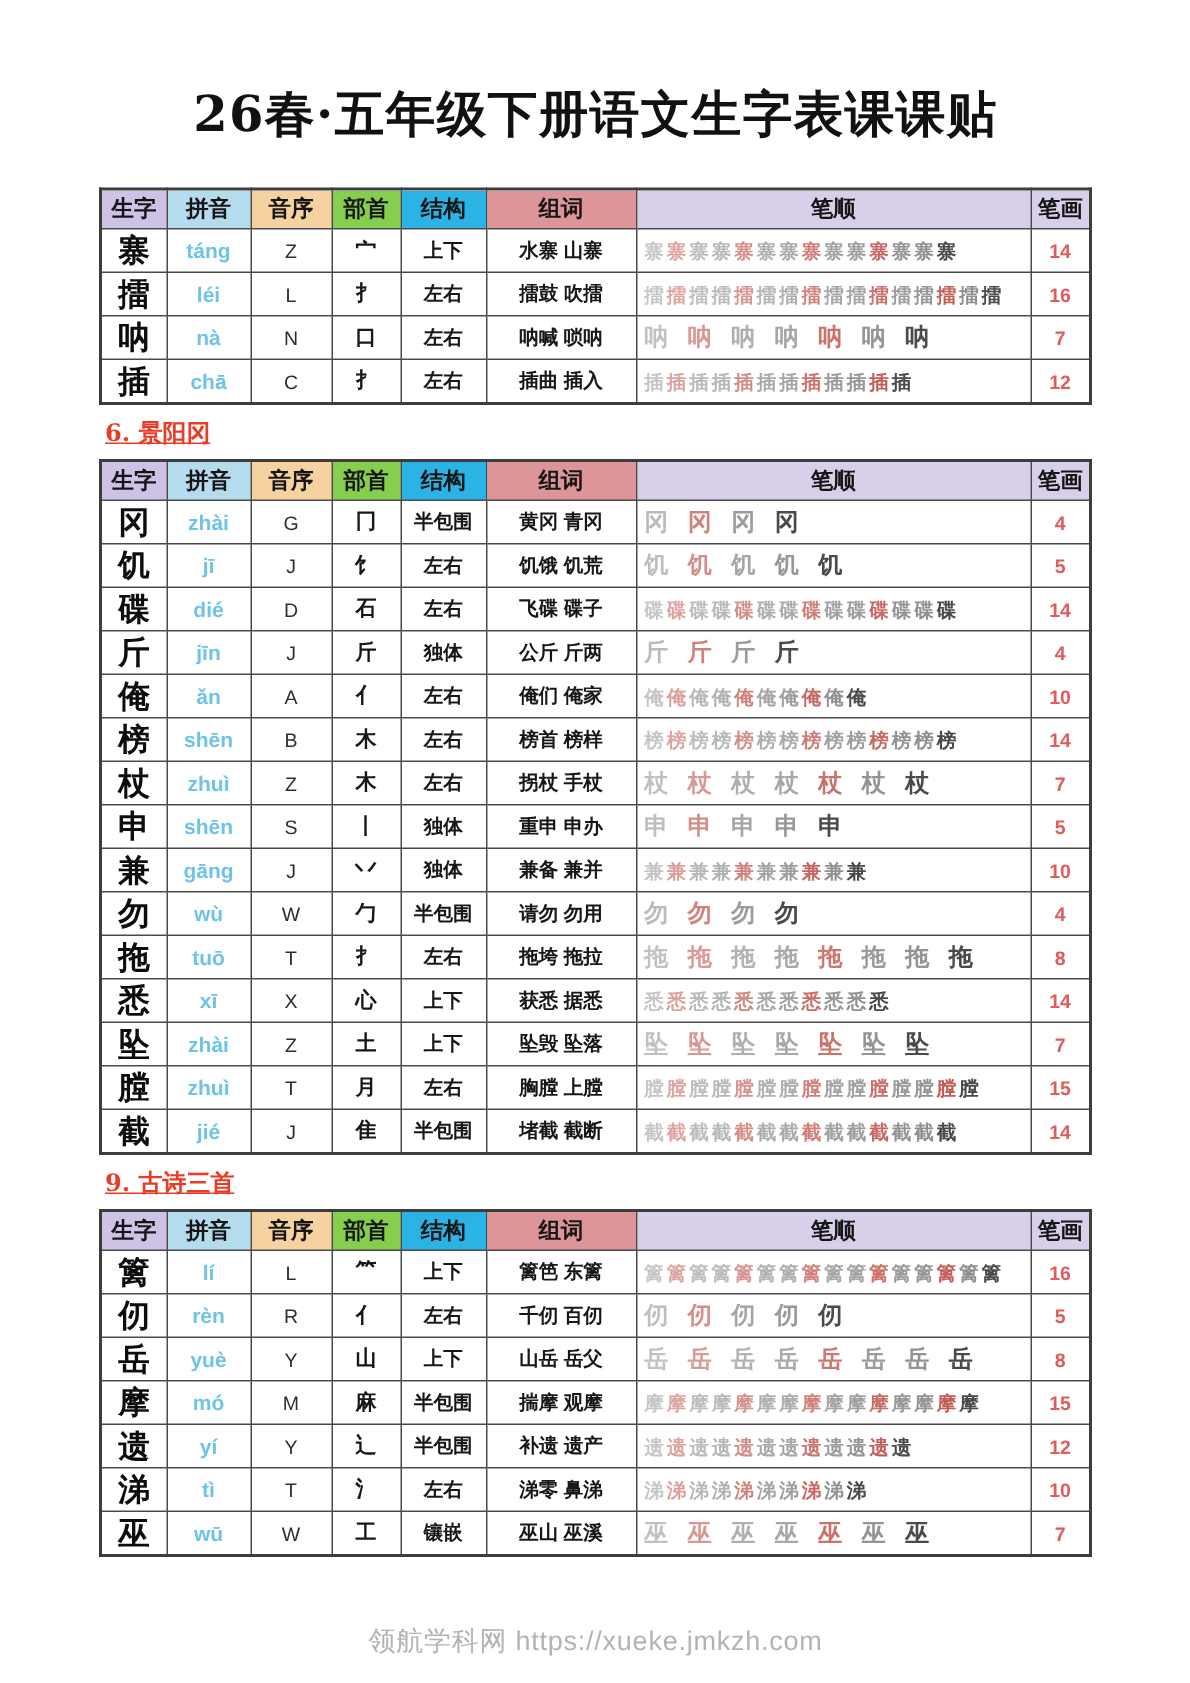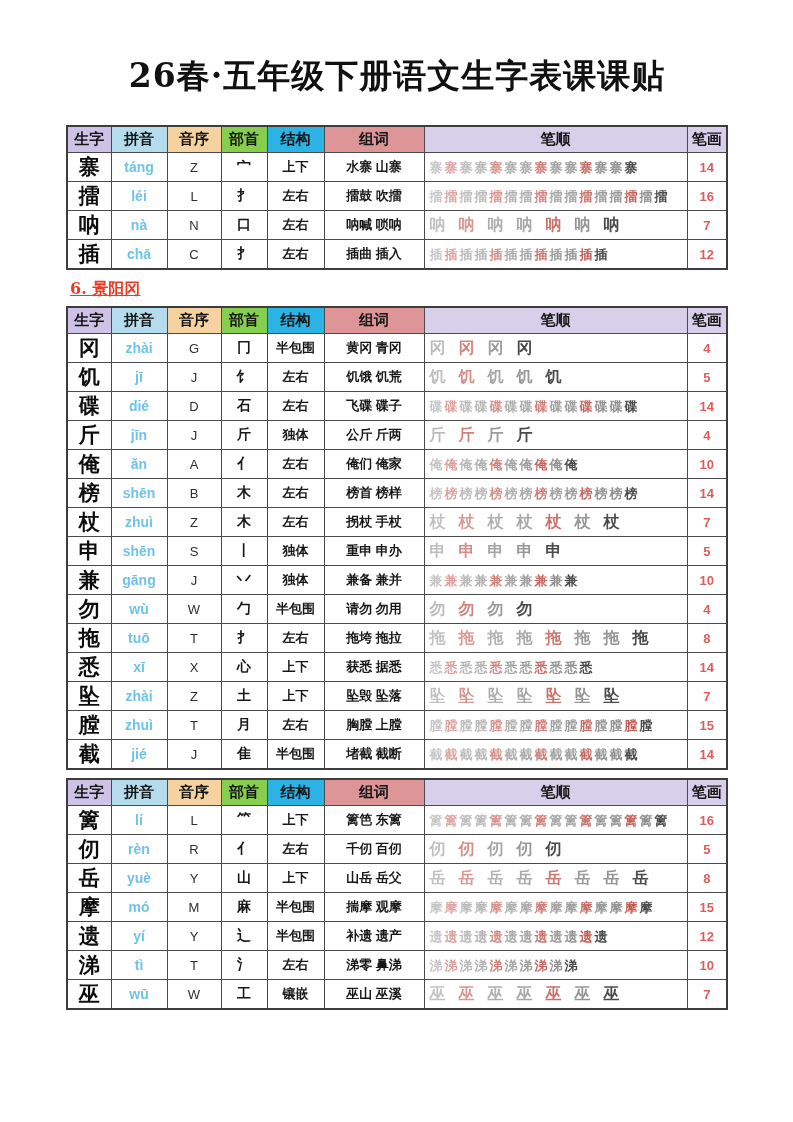"9. 古诗三首" div.section-label { html: none -> <div>9. 古诗三首</div> }
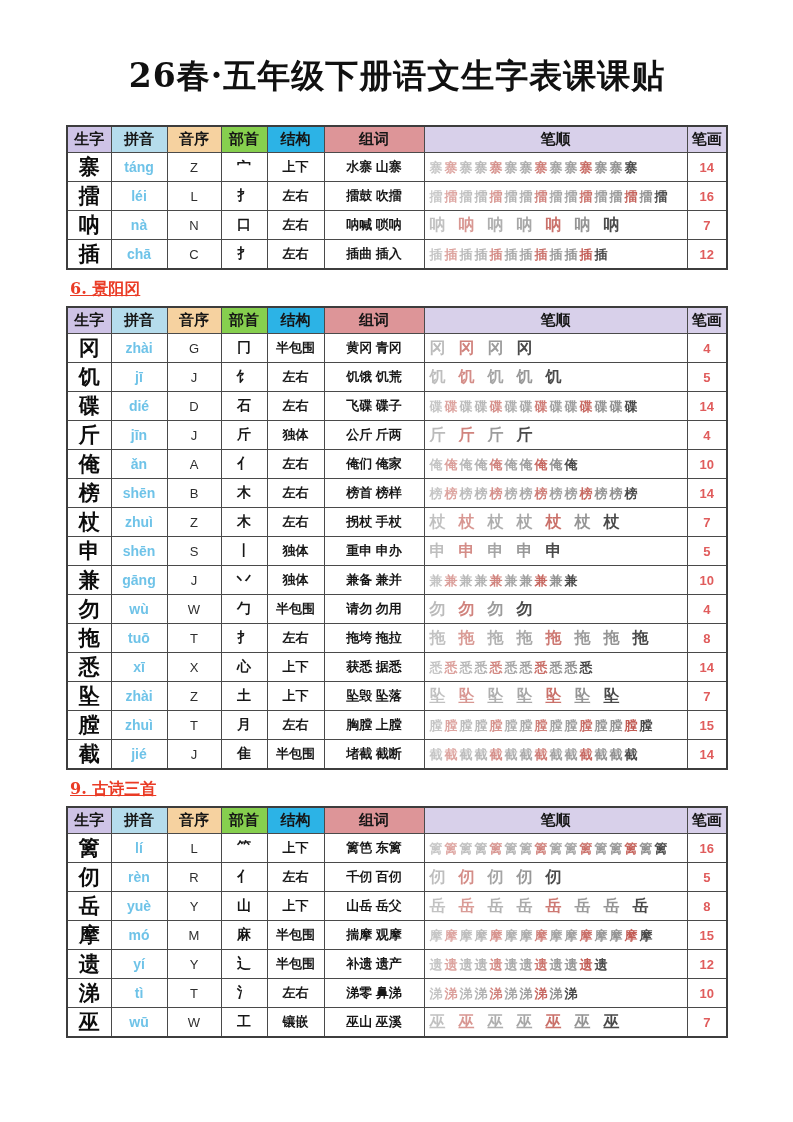"领航学科网 https://xueke.jmkzh.com" div.watermark { html: none -> <div>领航学科网 https://xueke.jmkzh.com</div> }
